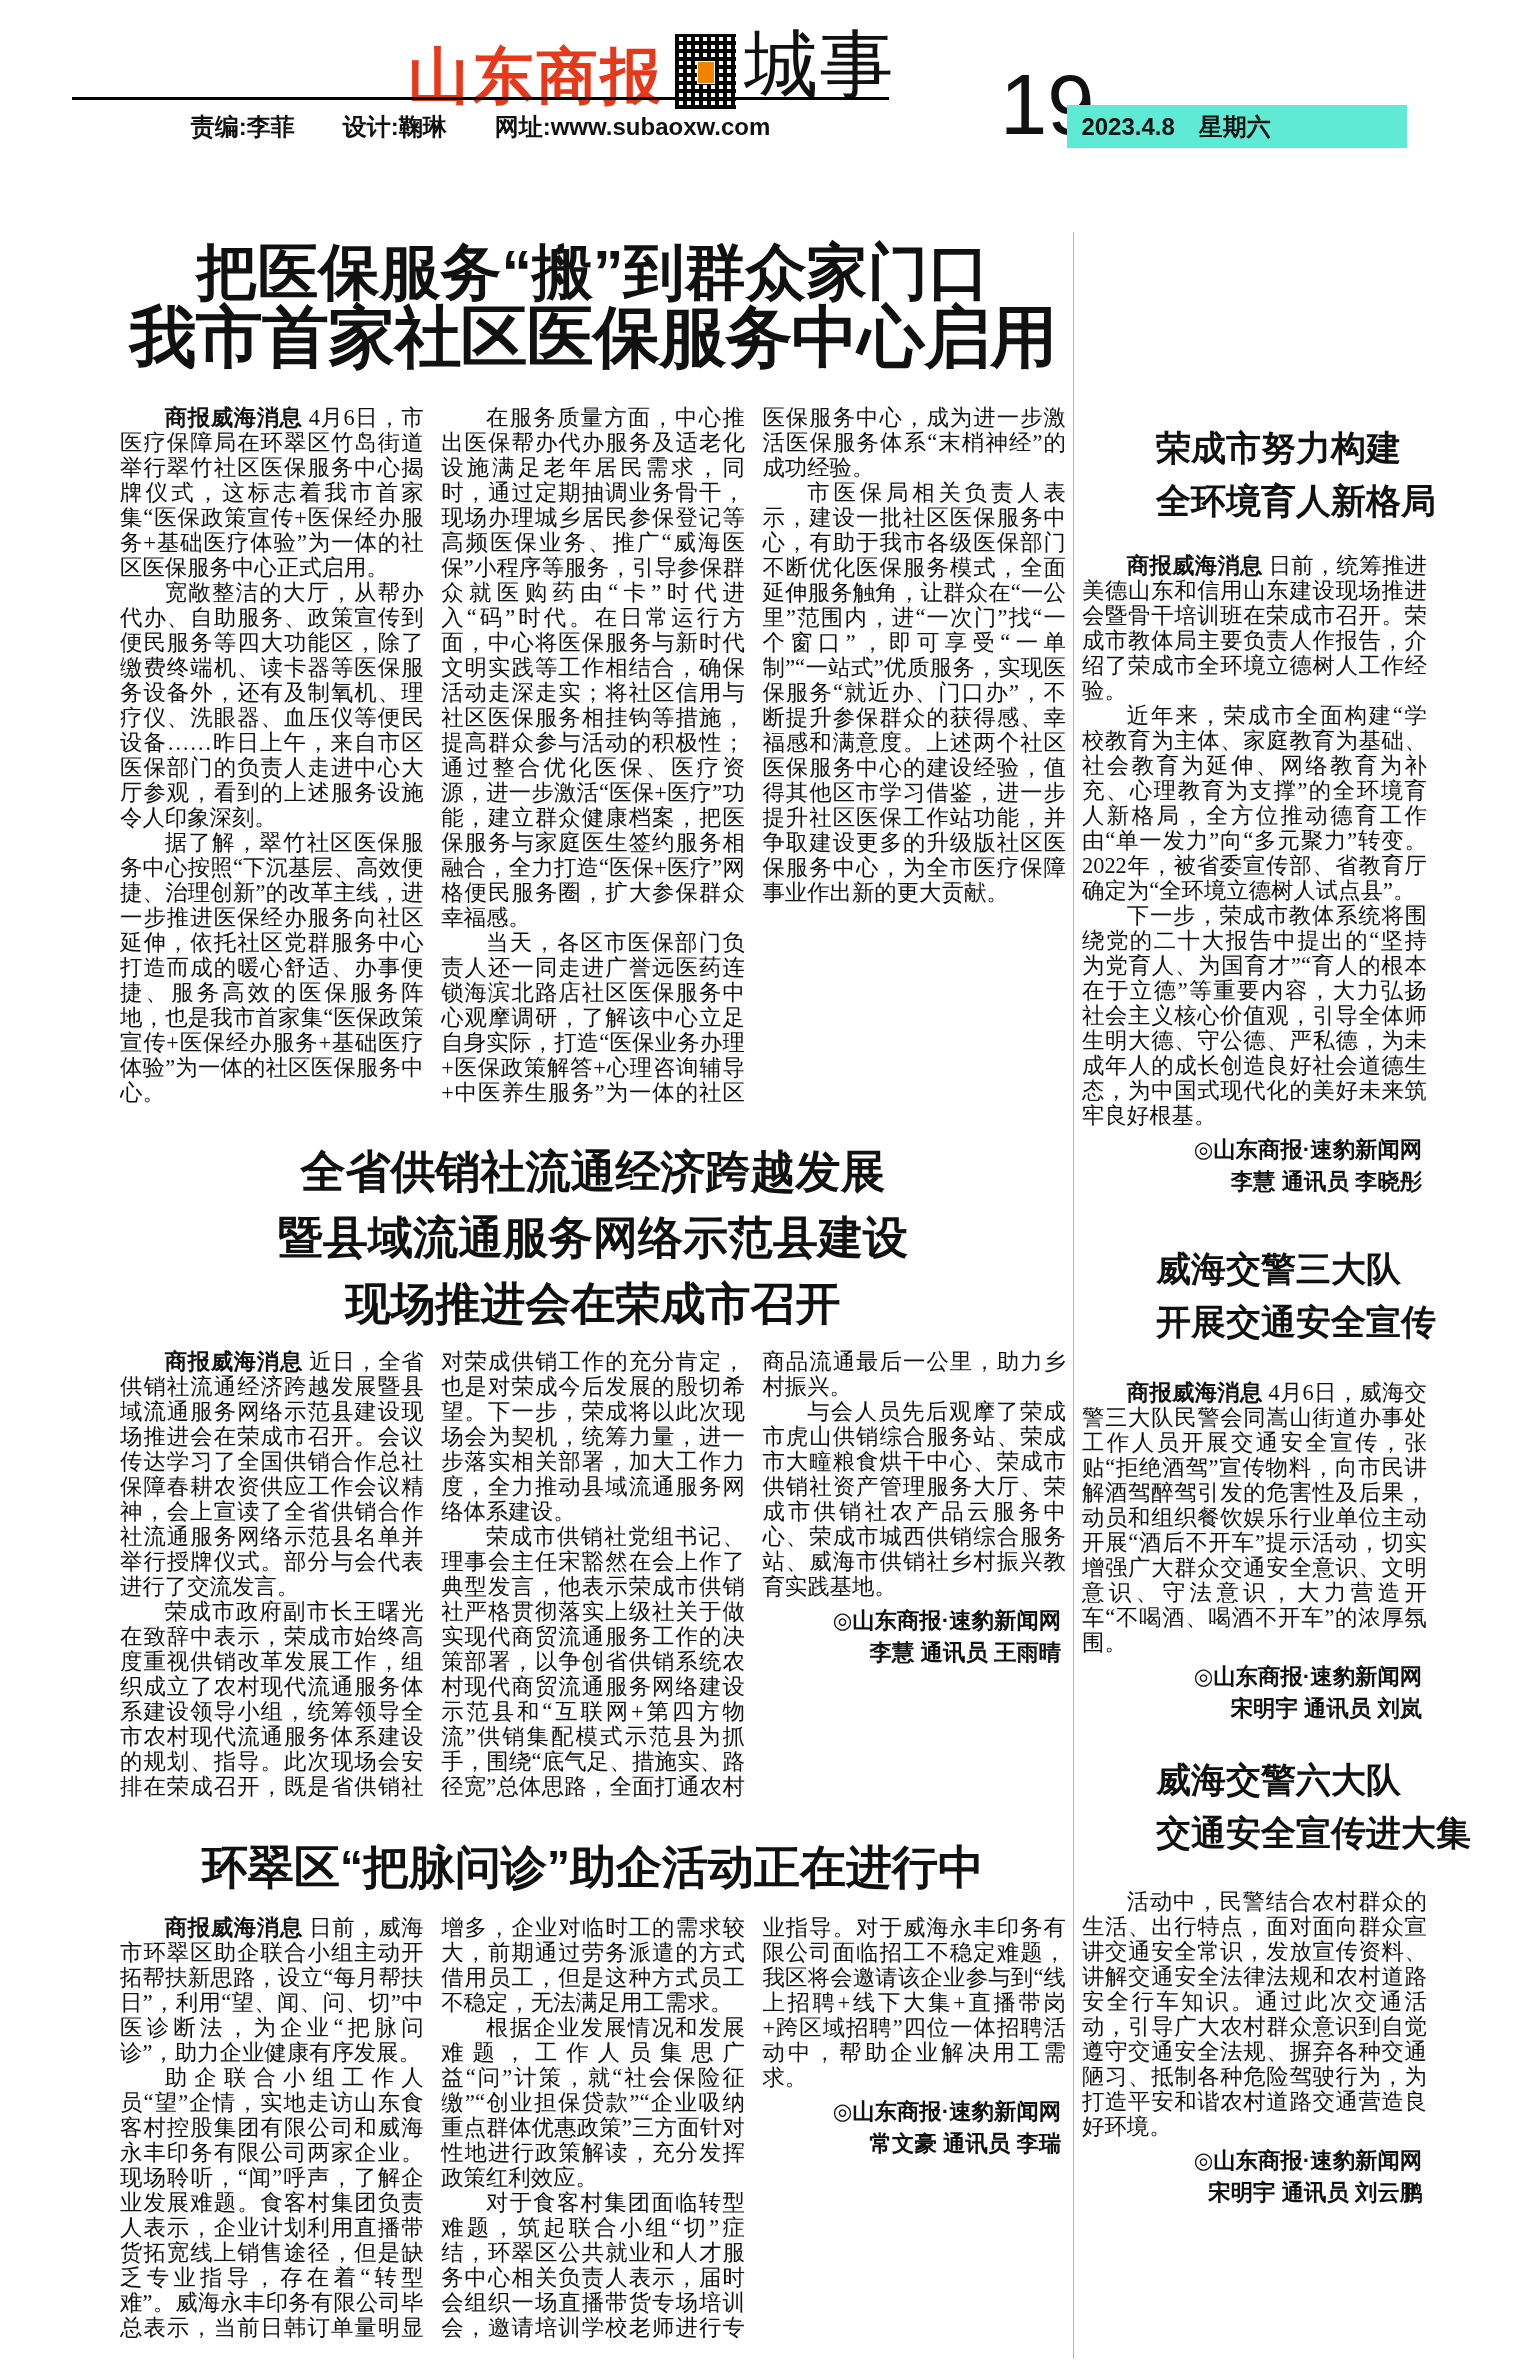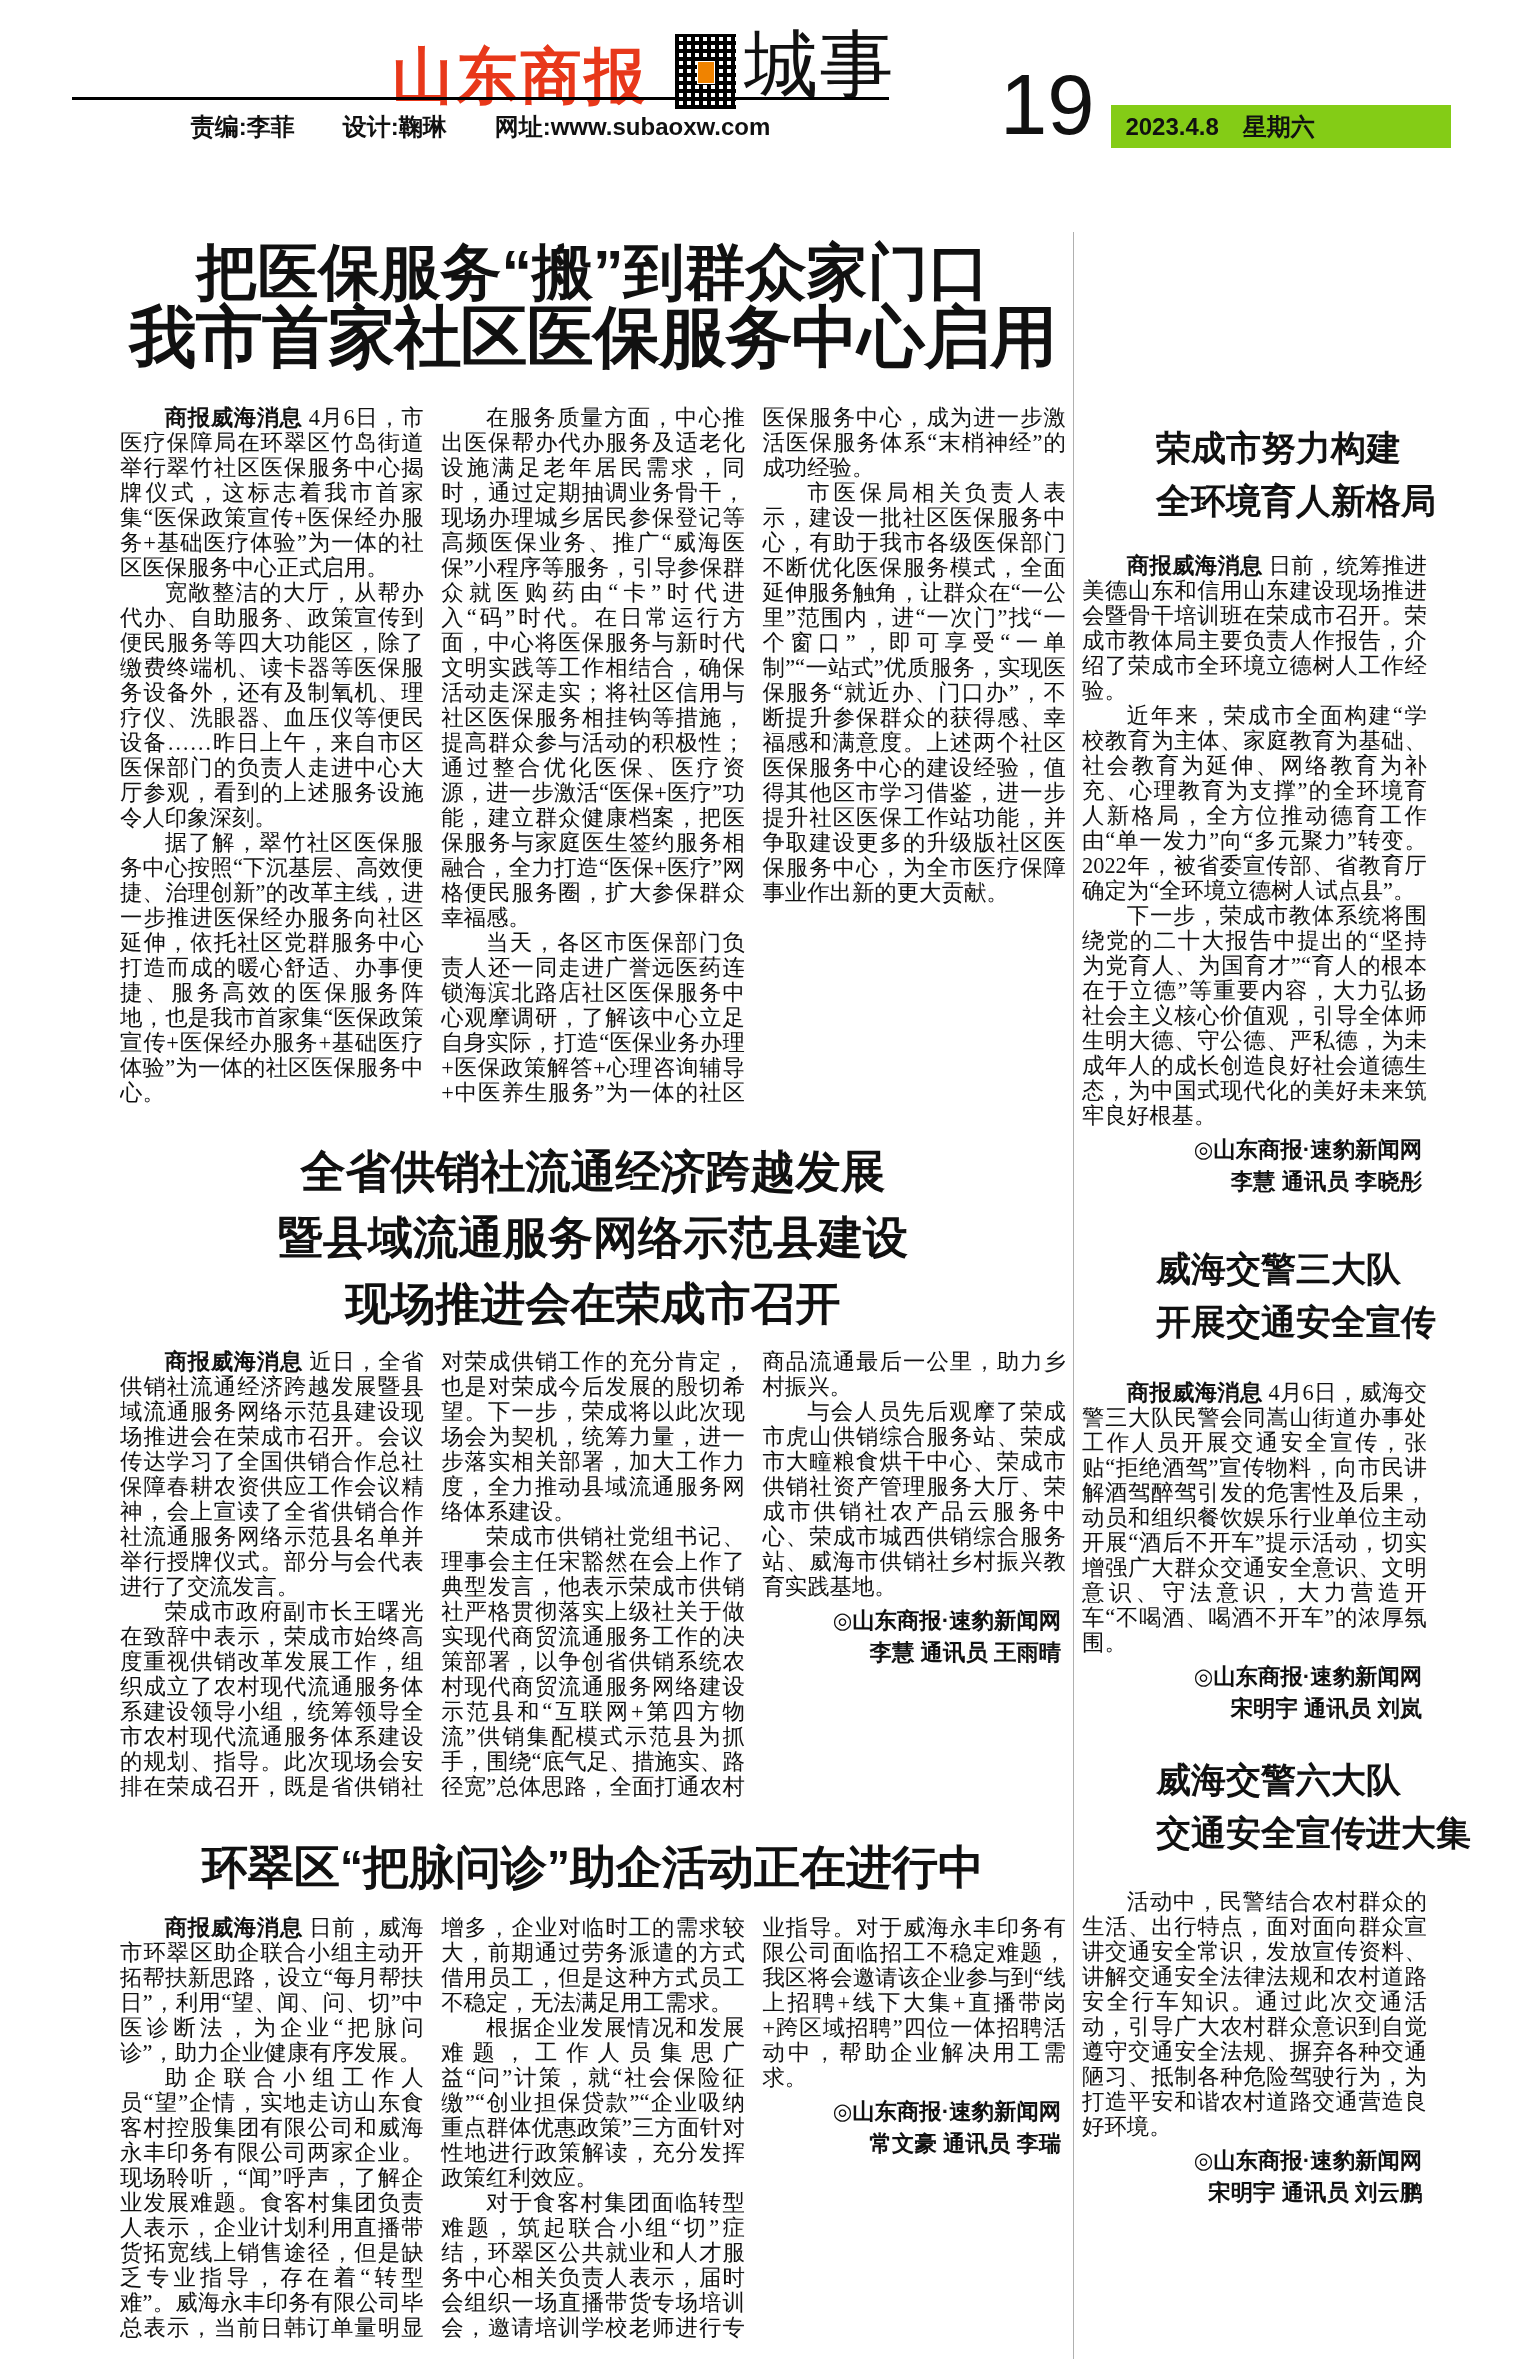"山东商报" .logo { left: 392px -> 408px }
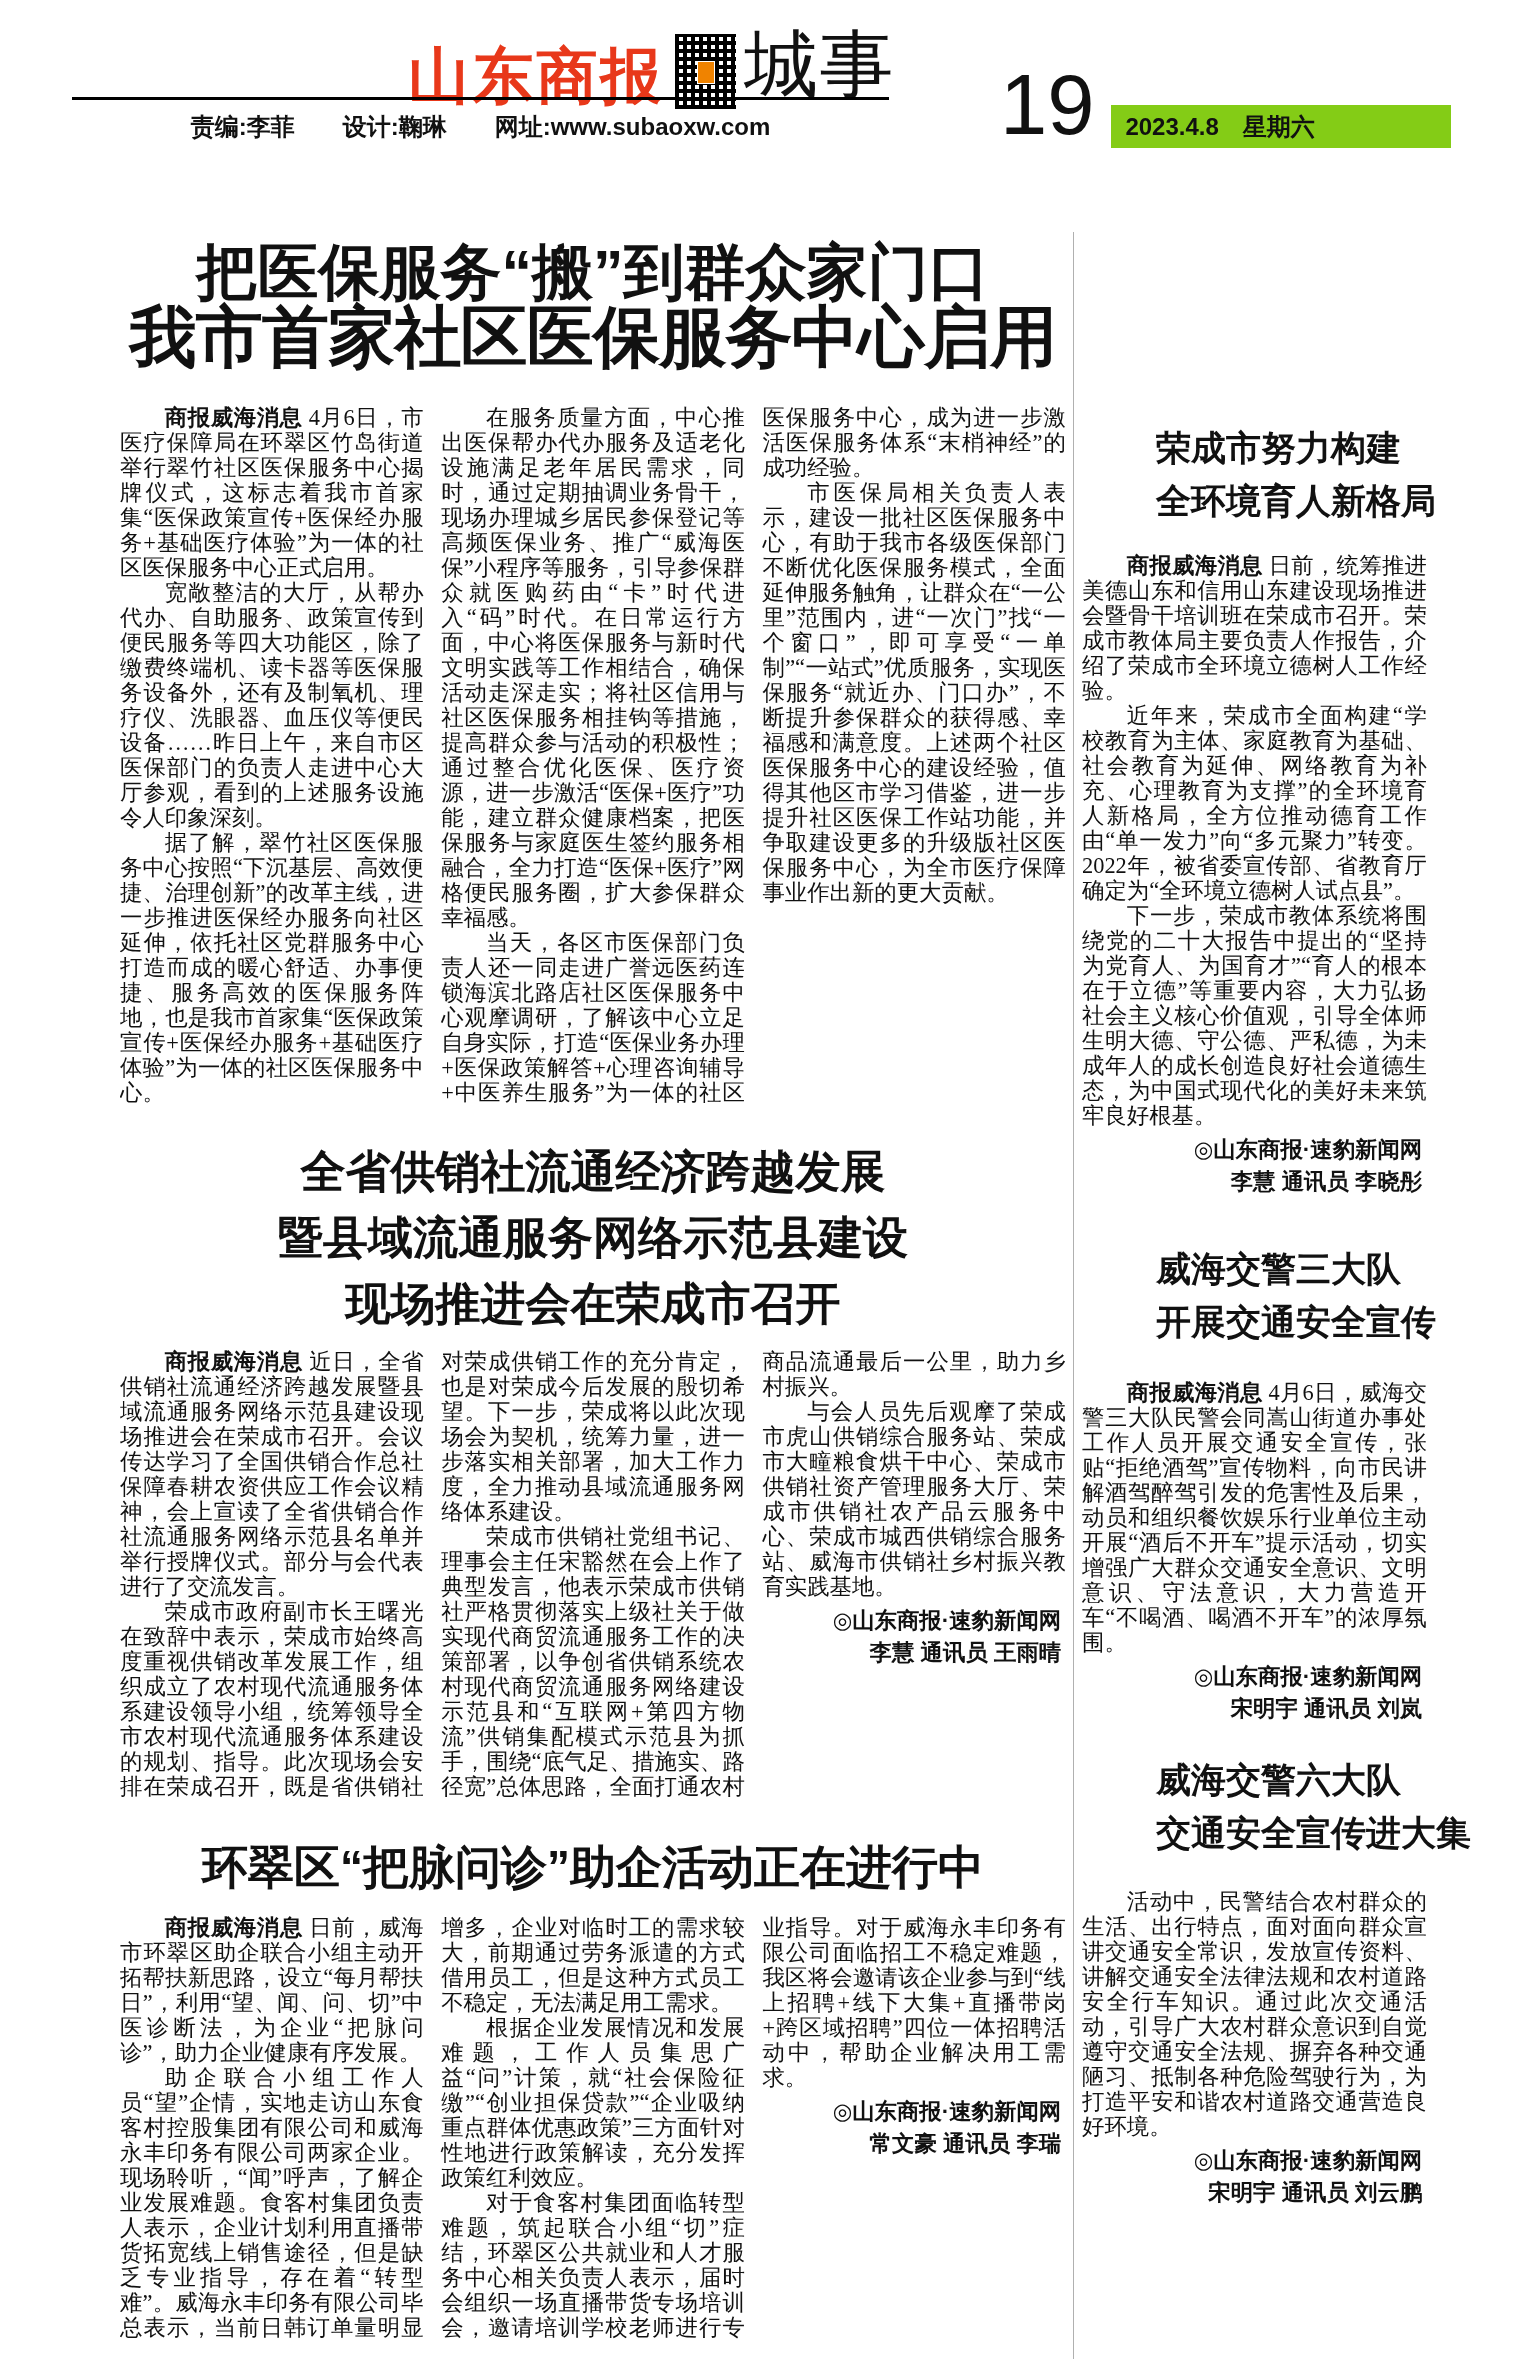"2023.4.8 星期六" .datebar { background: #84cc16 -> #5eead4; margin-left: 44px -> none }
